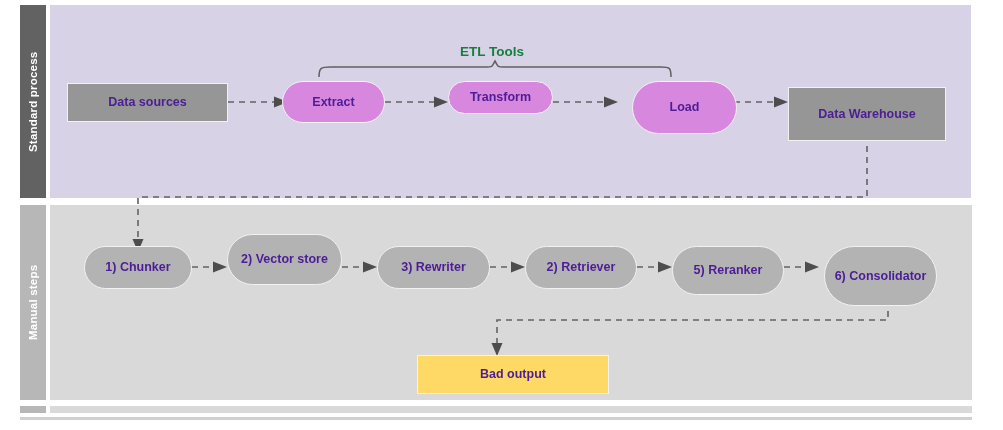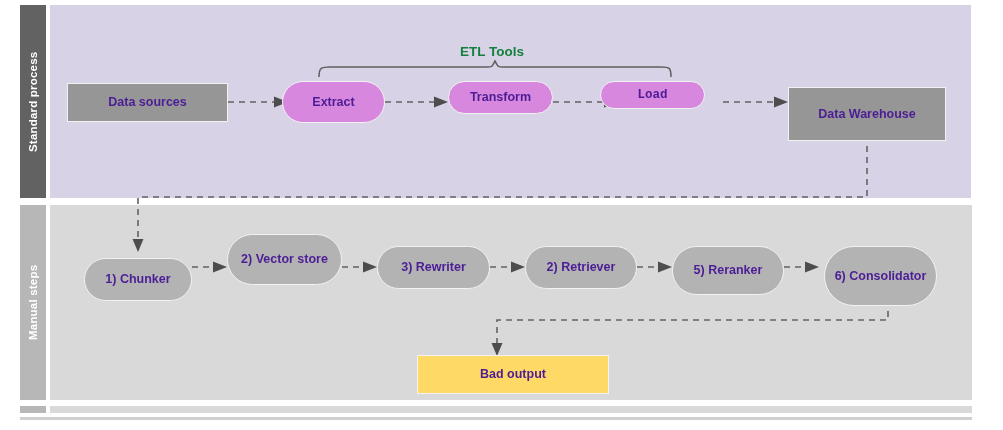"Load" div.node { font-family: Liberation Mono, monospace -> none; height: 28px -> 53px; left: 600px -> 632px }
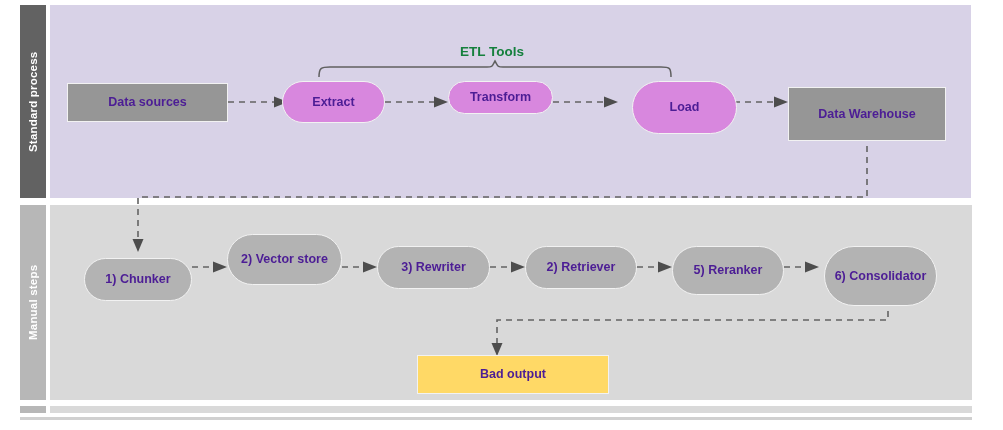"1) Chunker" div.node { margin-top: 12px -> none }
